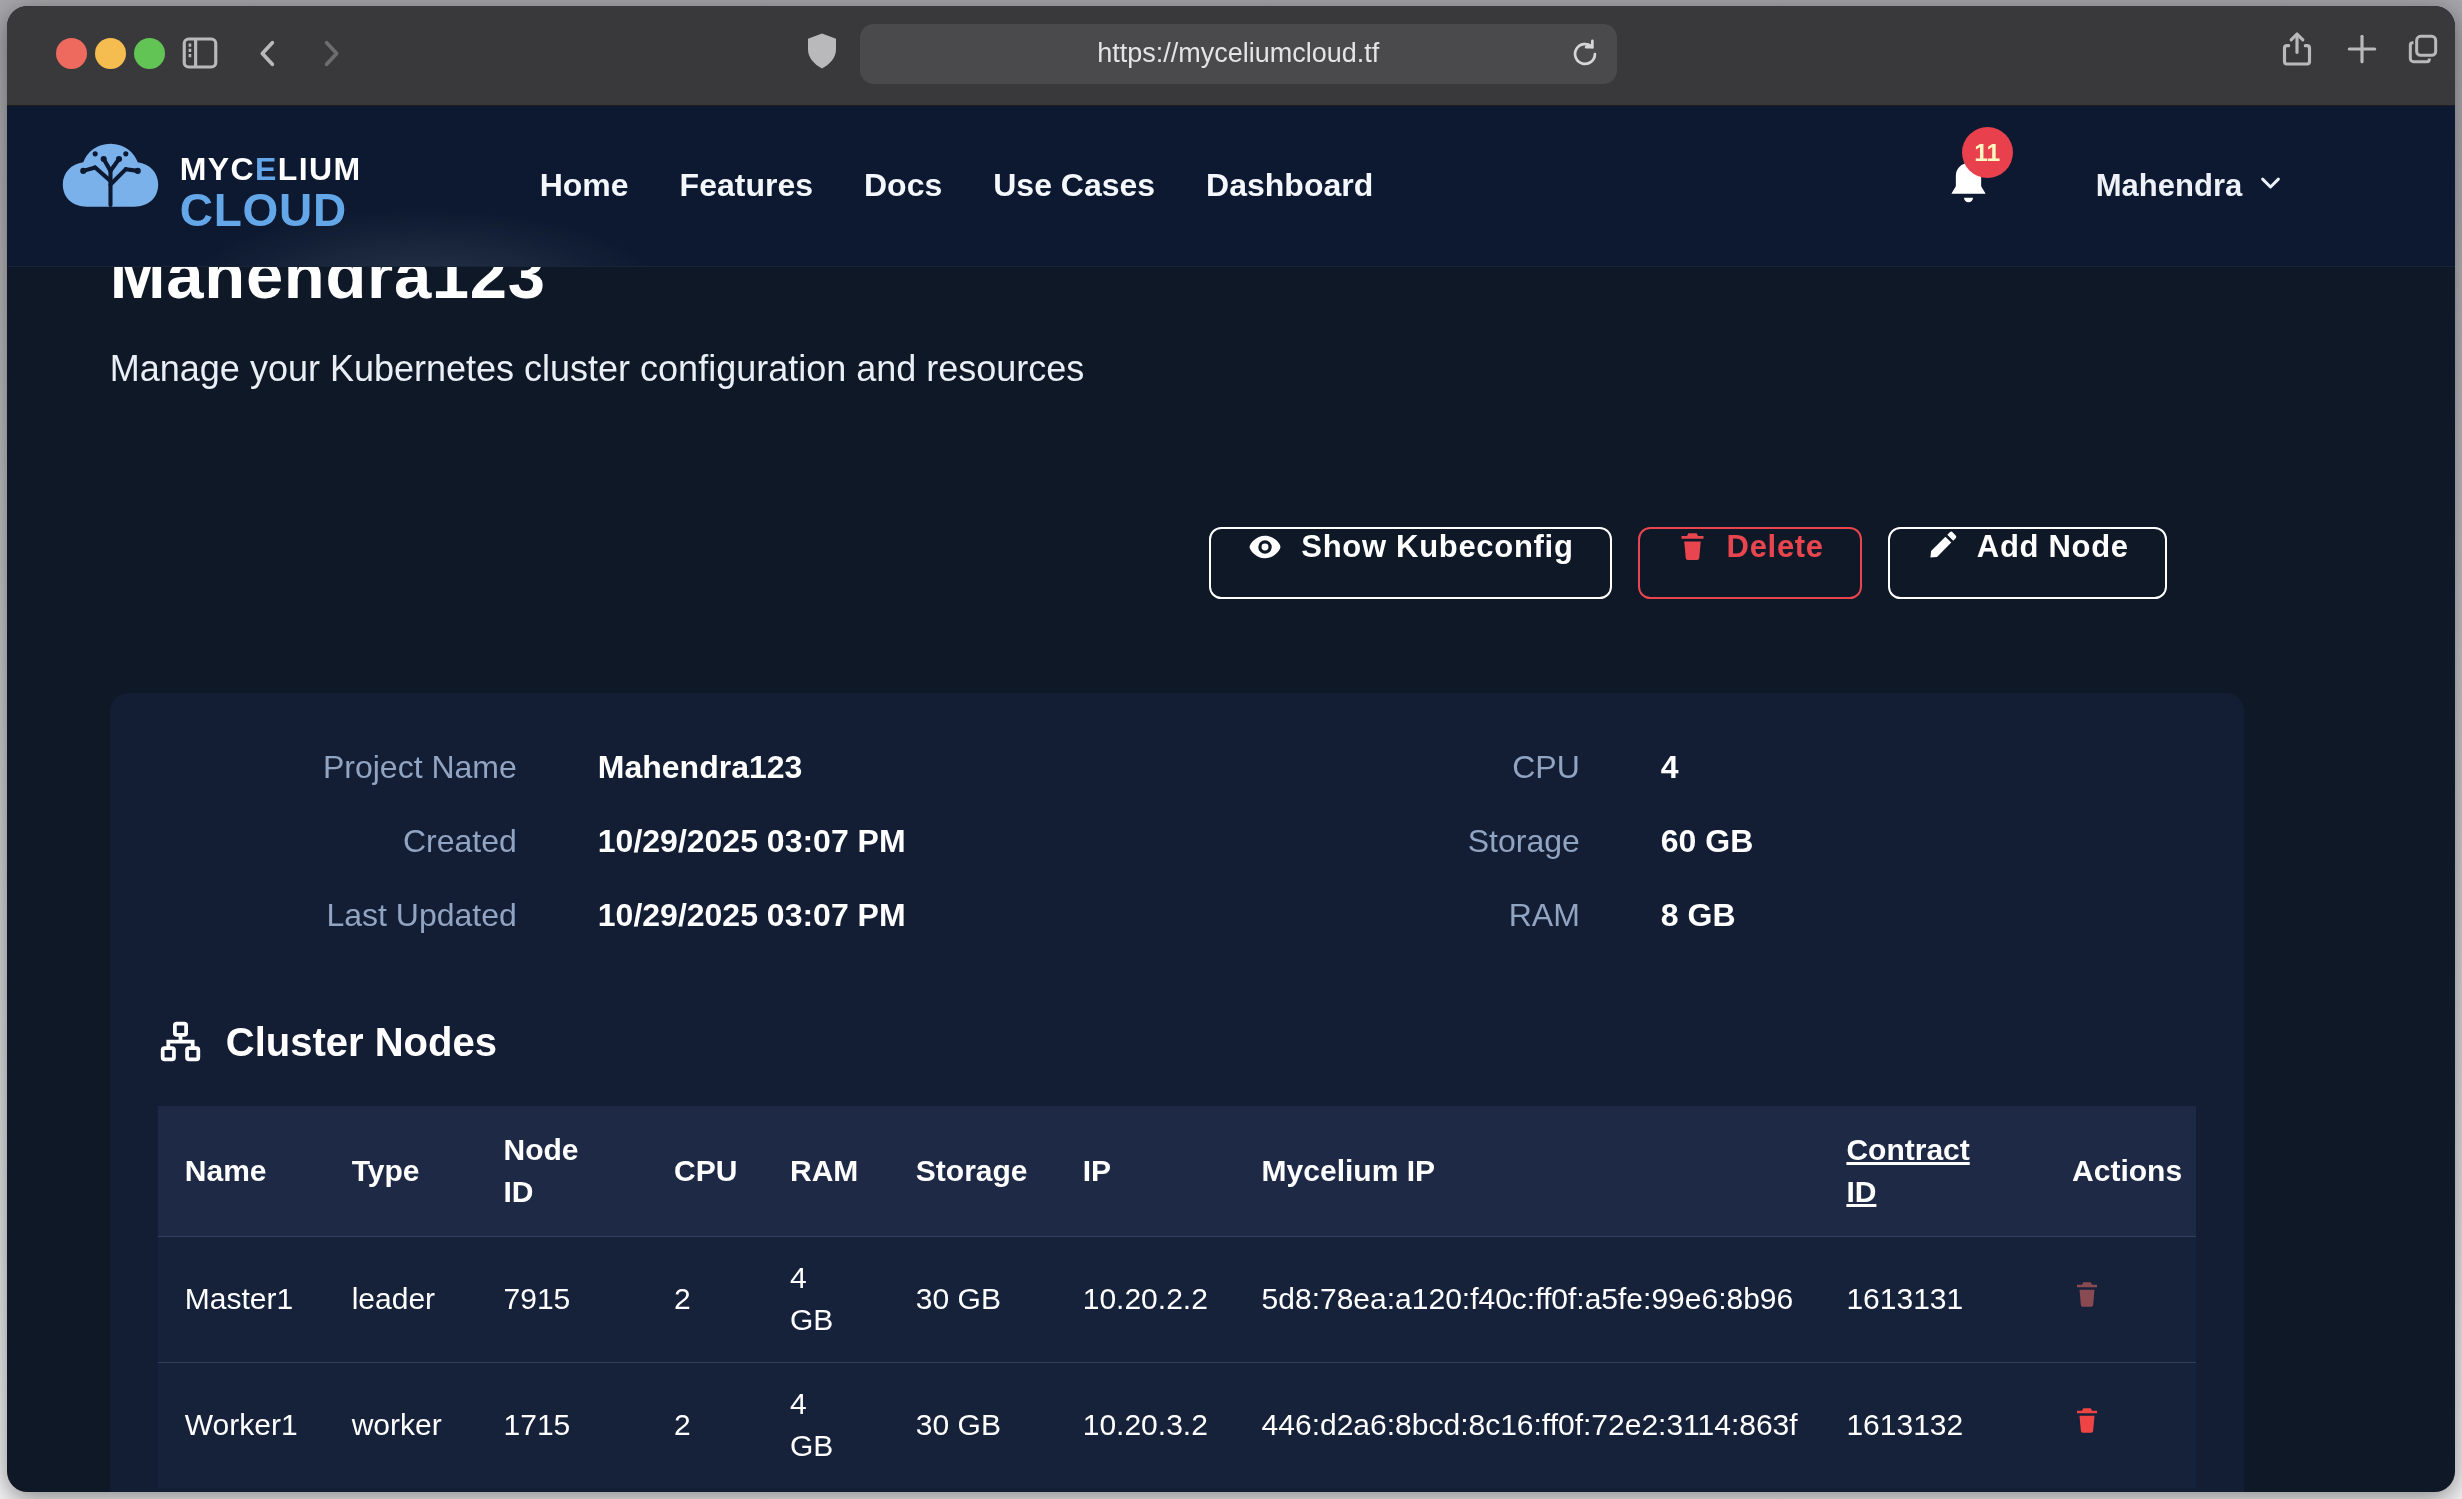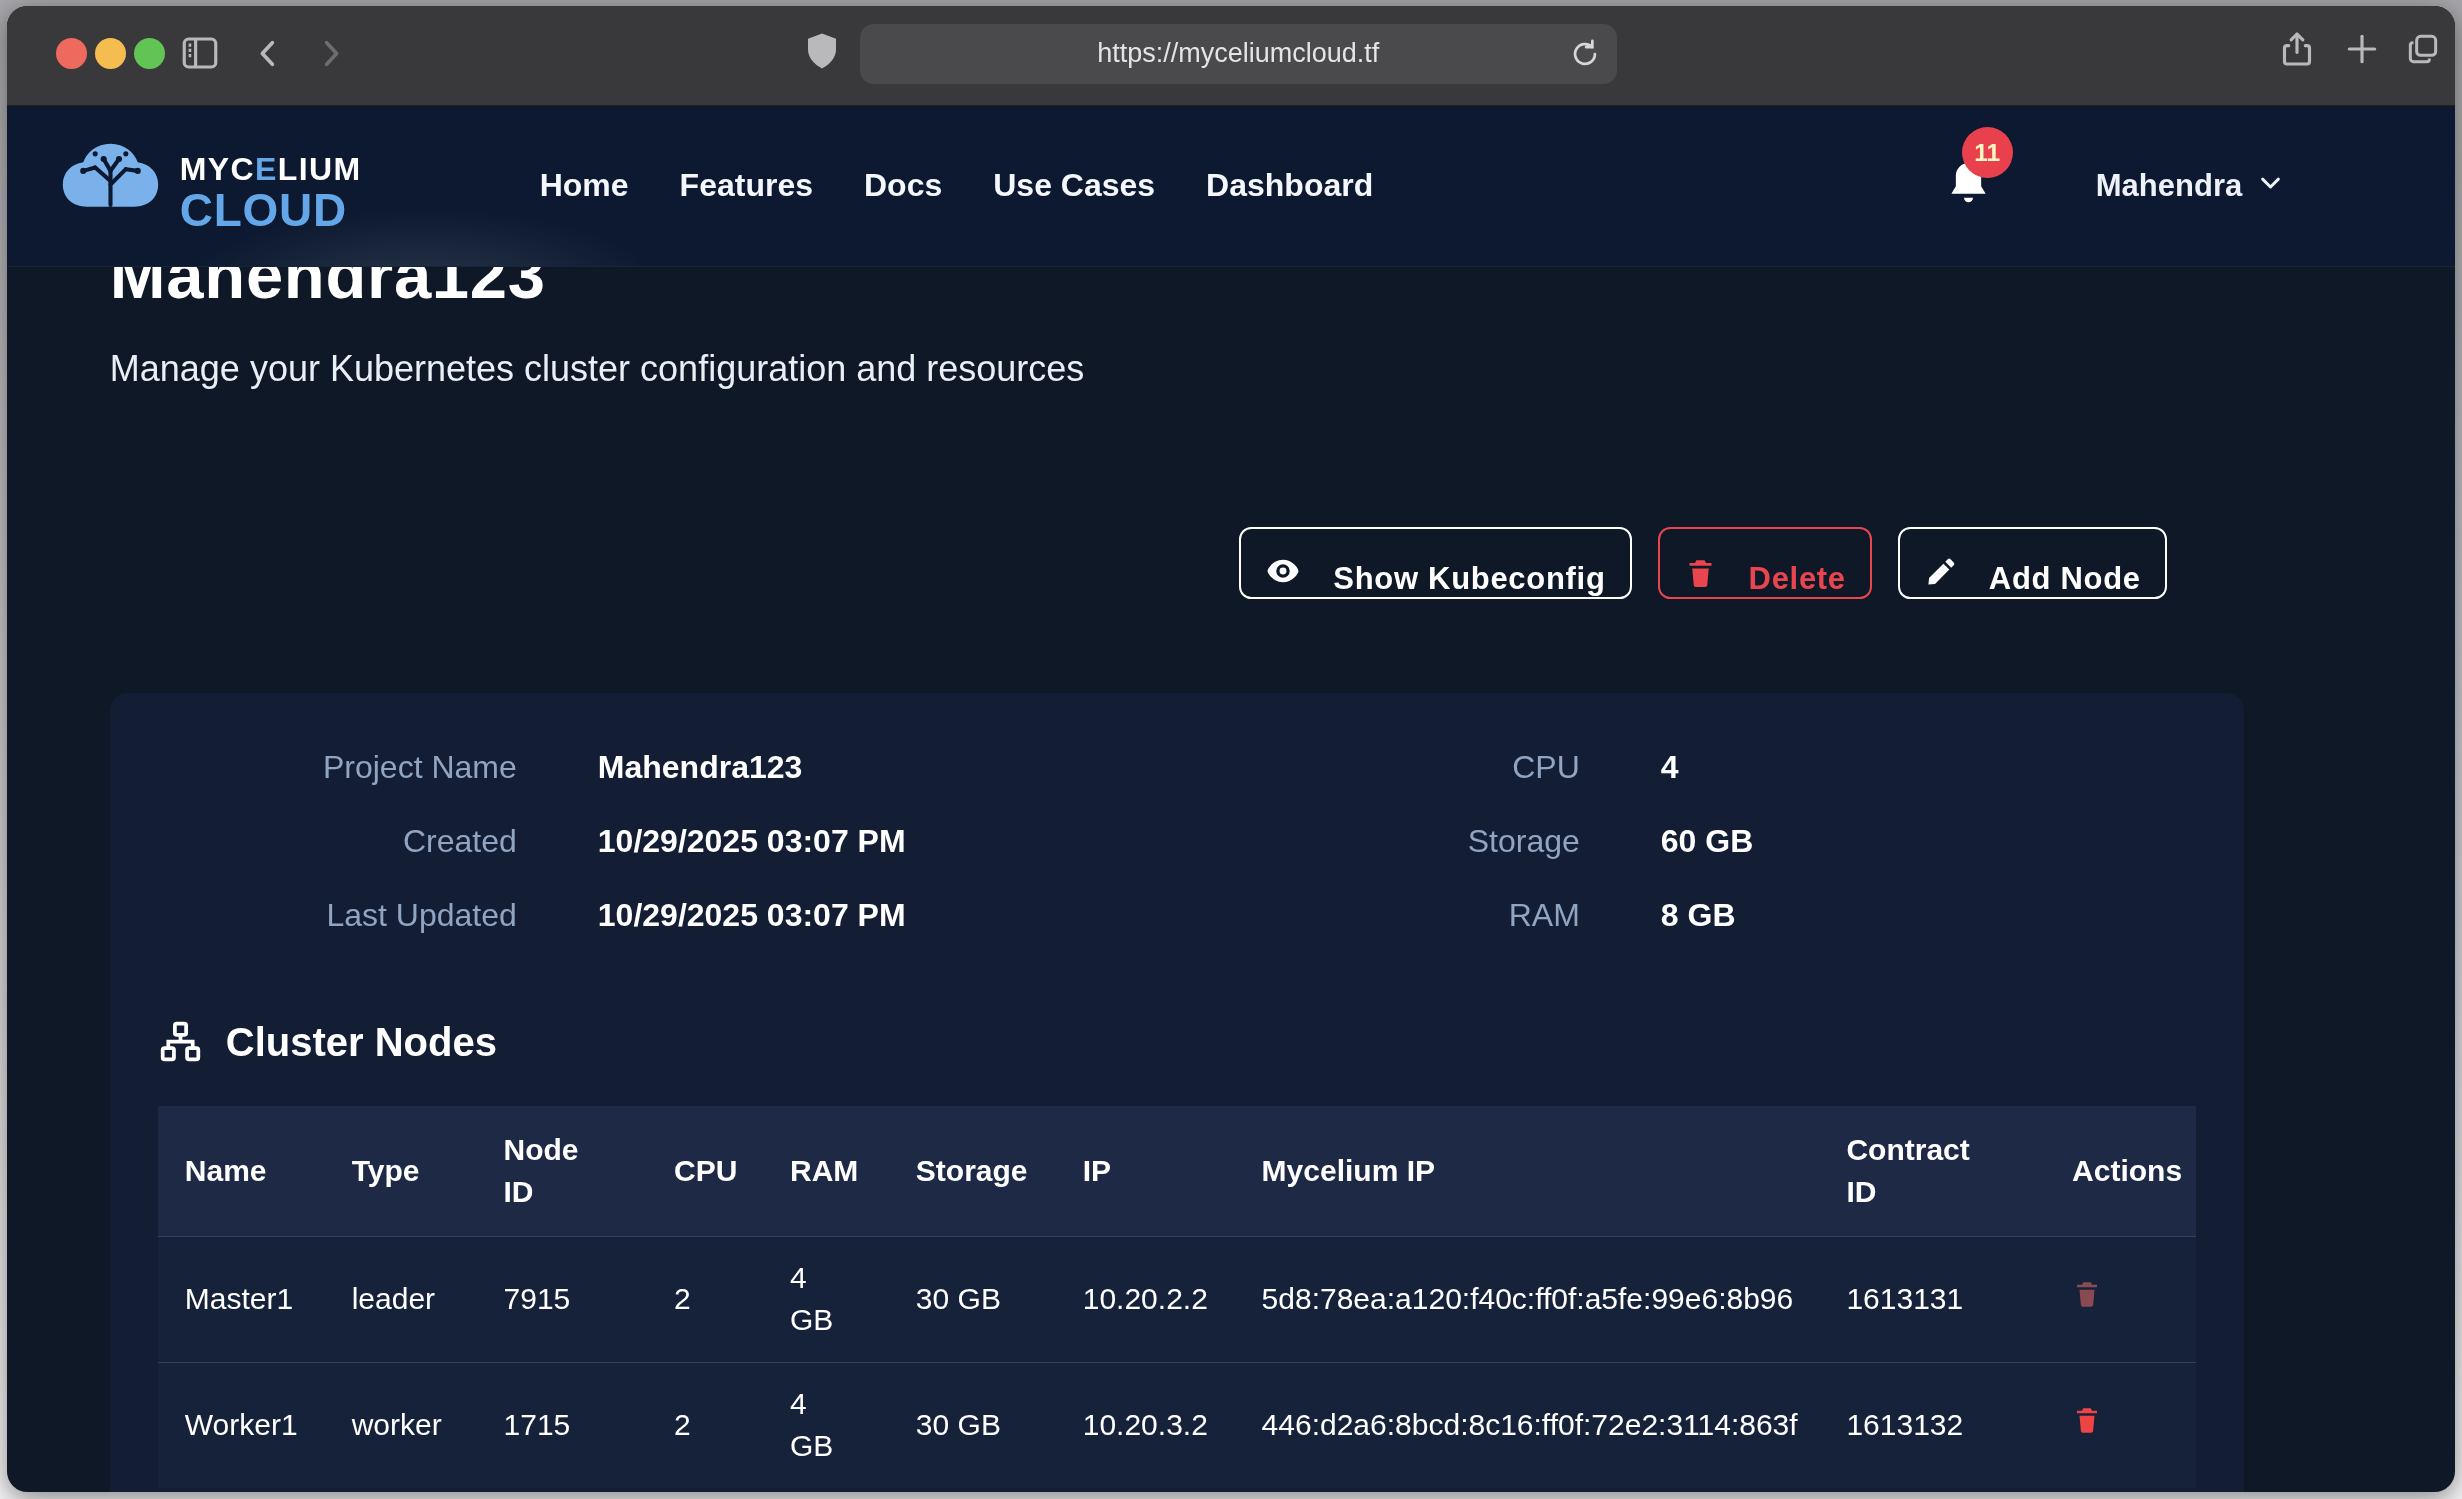"Show Kubeconfig" .btn { align-items: flex-end -> flex-start; gap: 32px -> 18px; padding: 0 24px -> 0 36px }
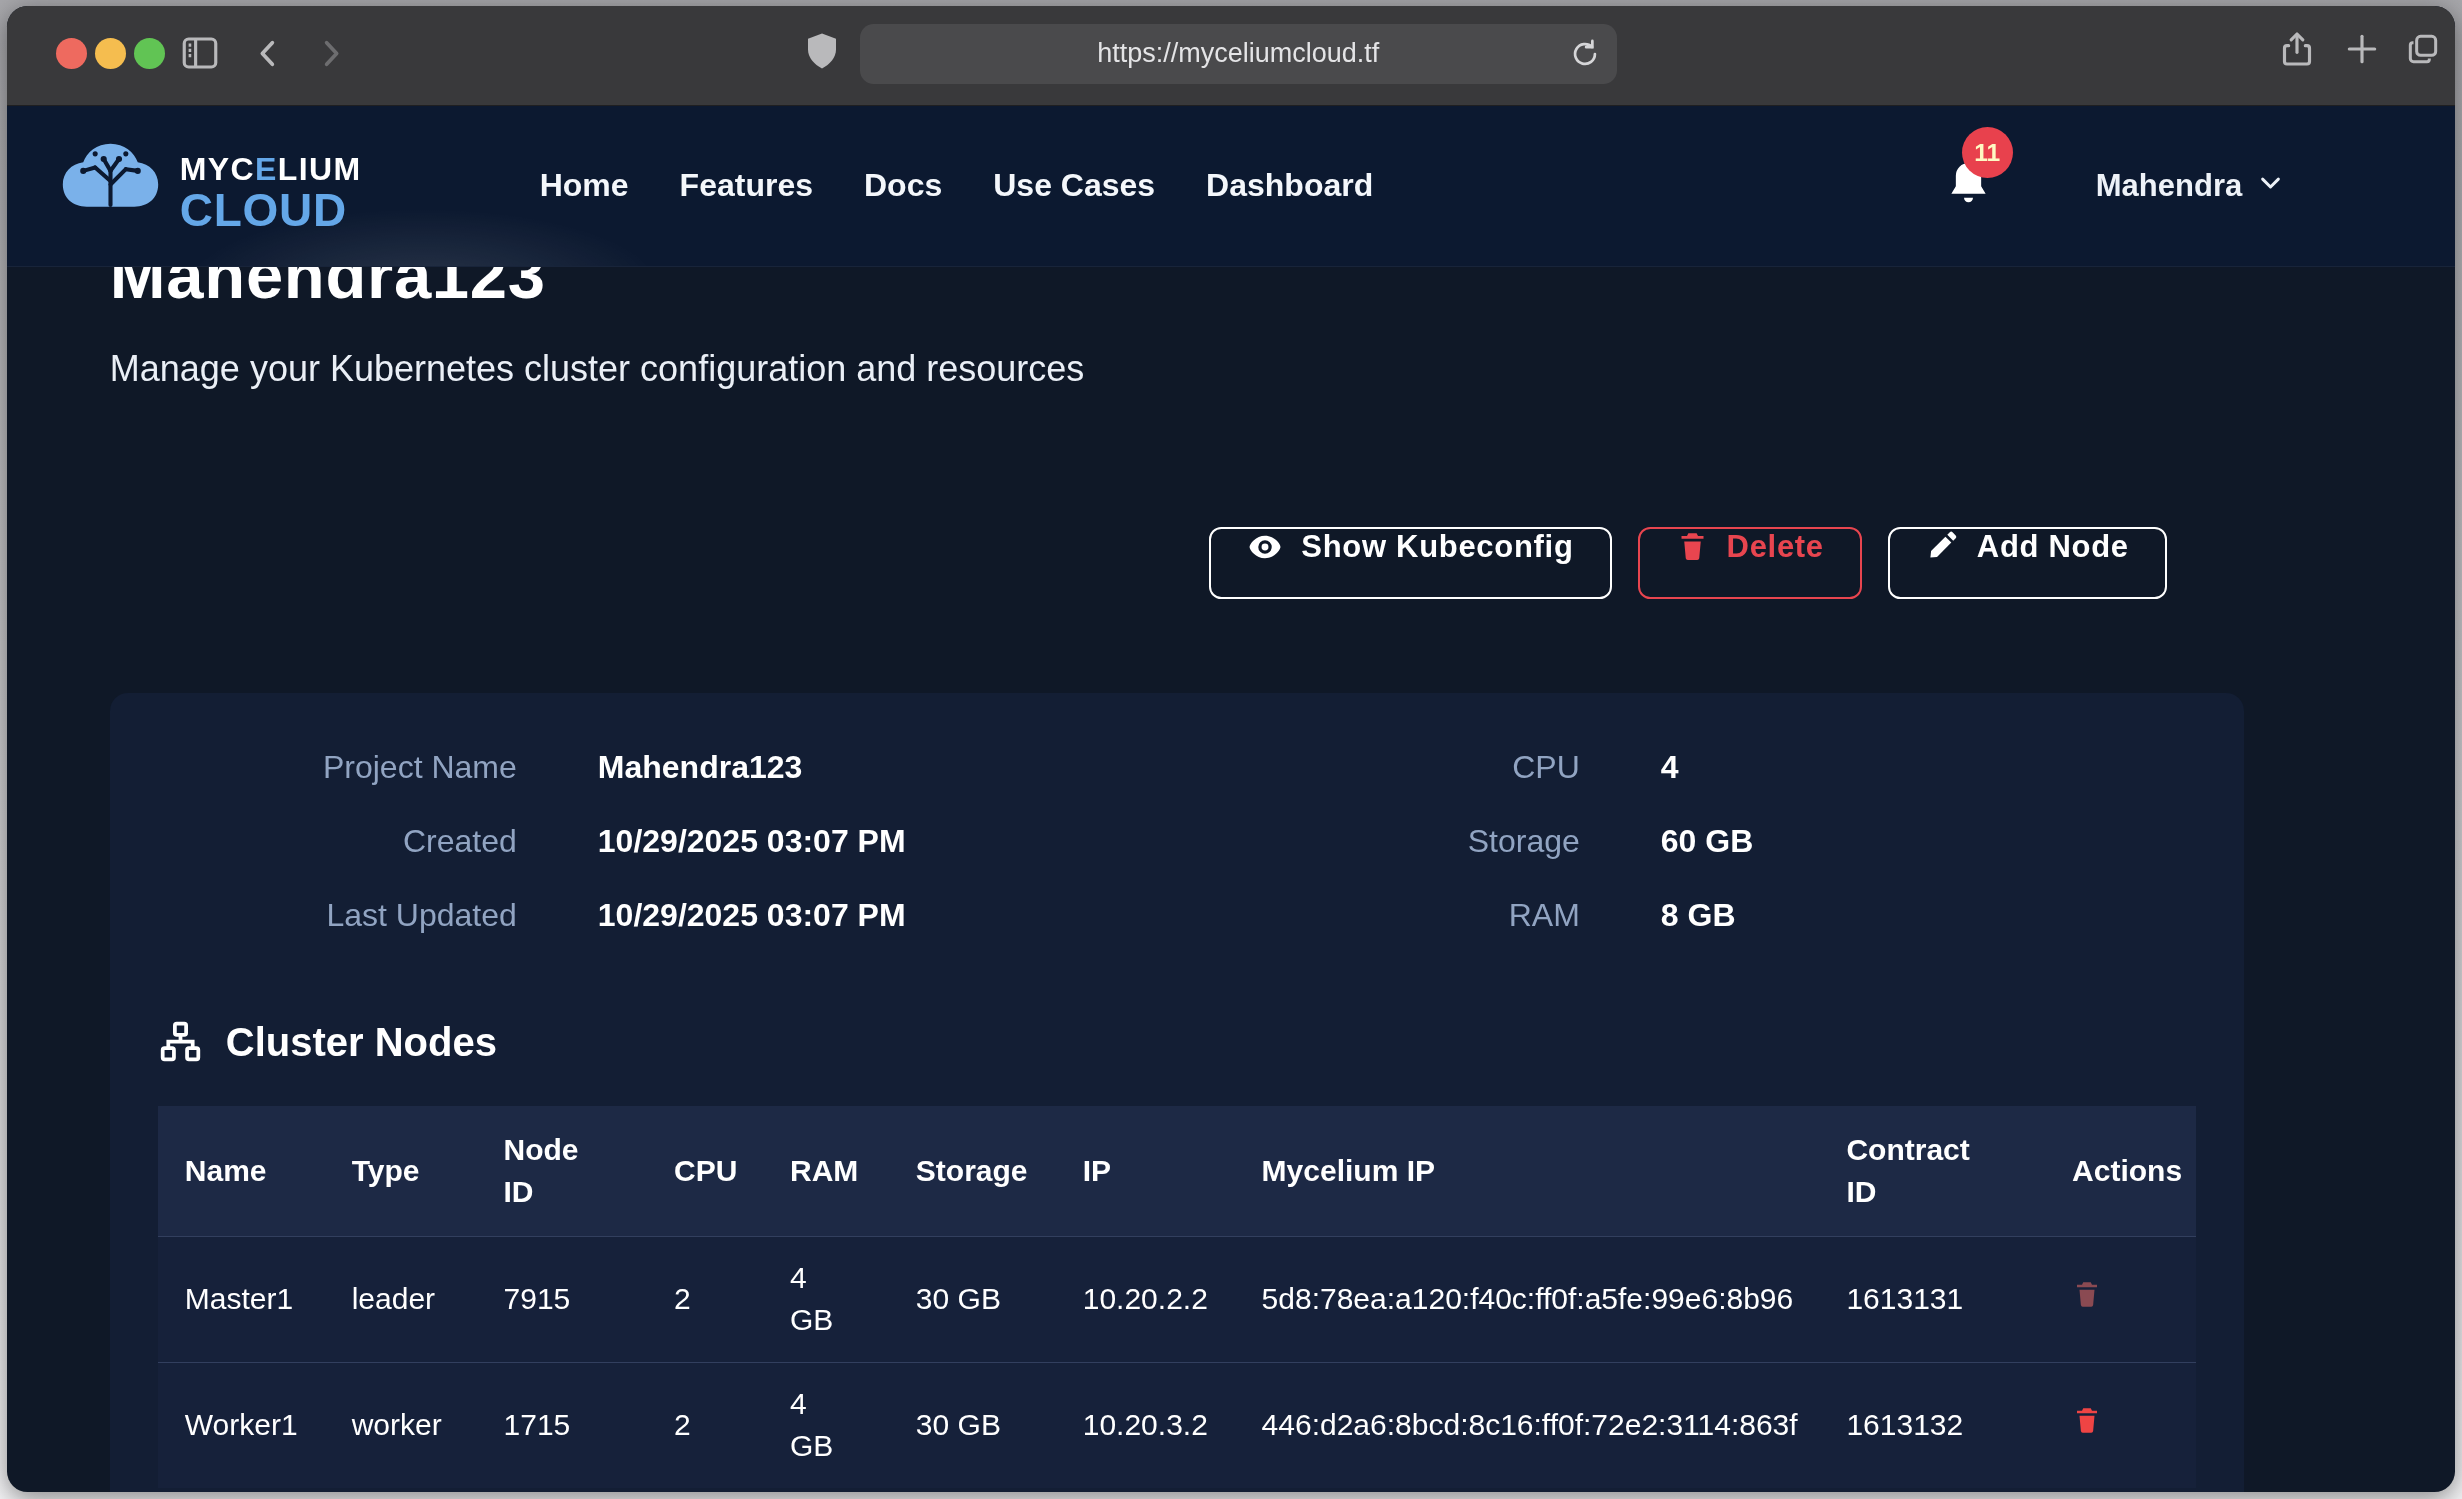"Contract ID" .wrap-contract { text-decoration: none -> underline }
